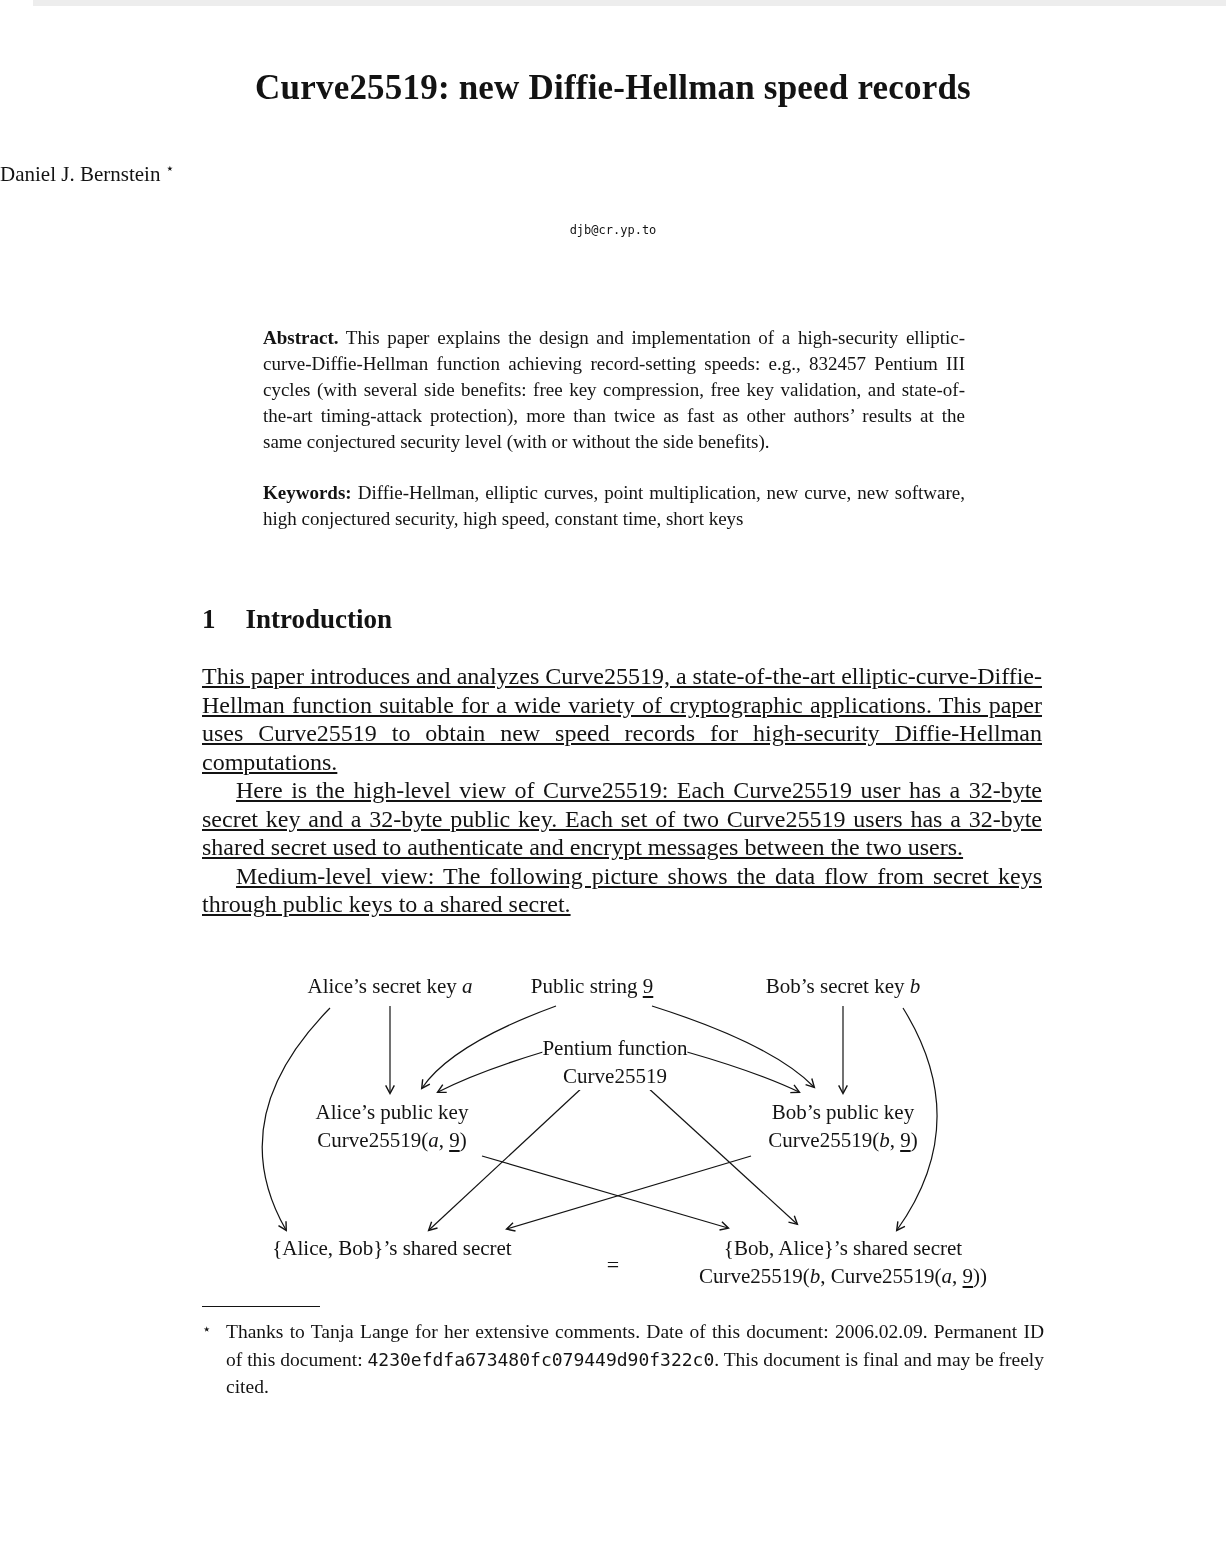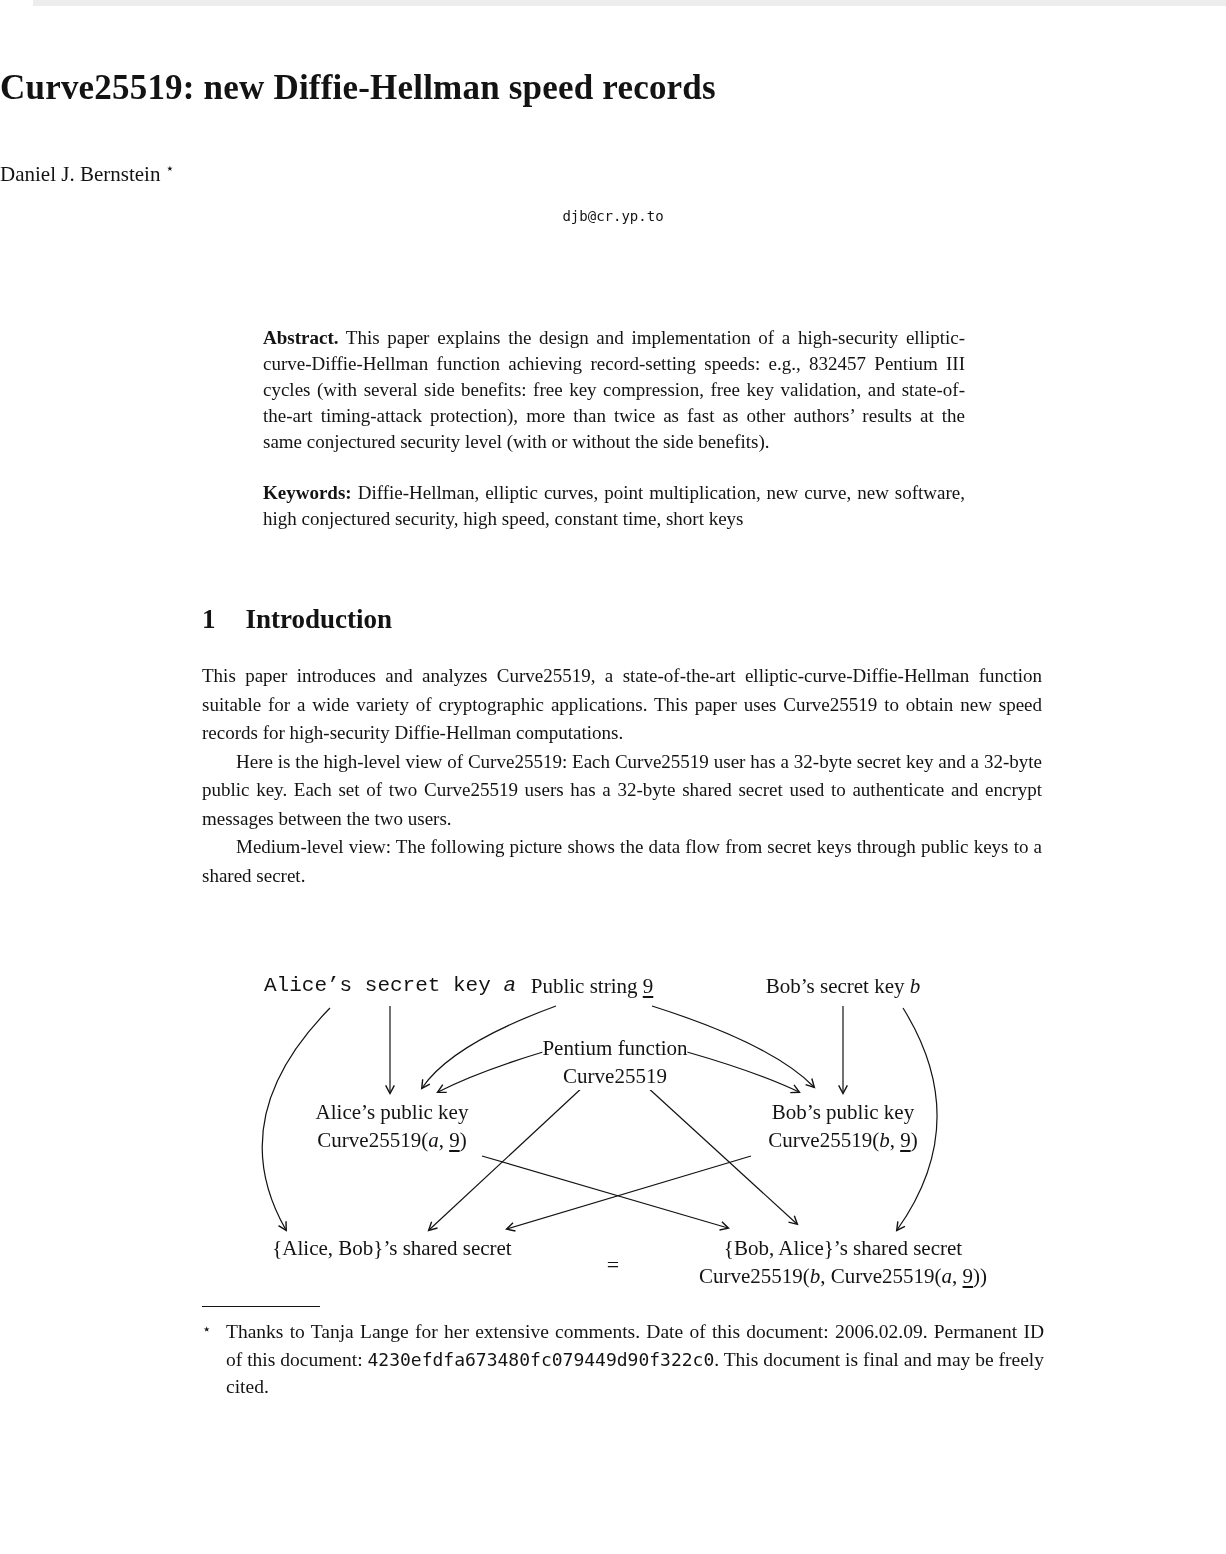"Curve25519: new Diffie-Hellman speed" .title { text-align: left -> center }
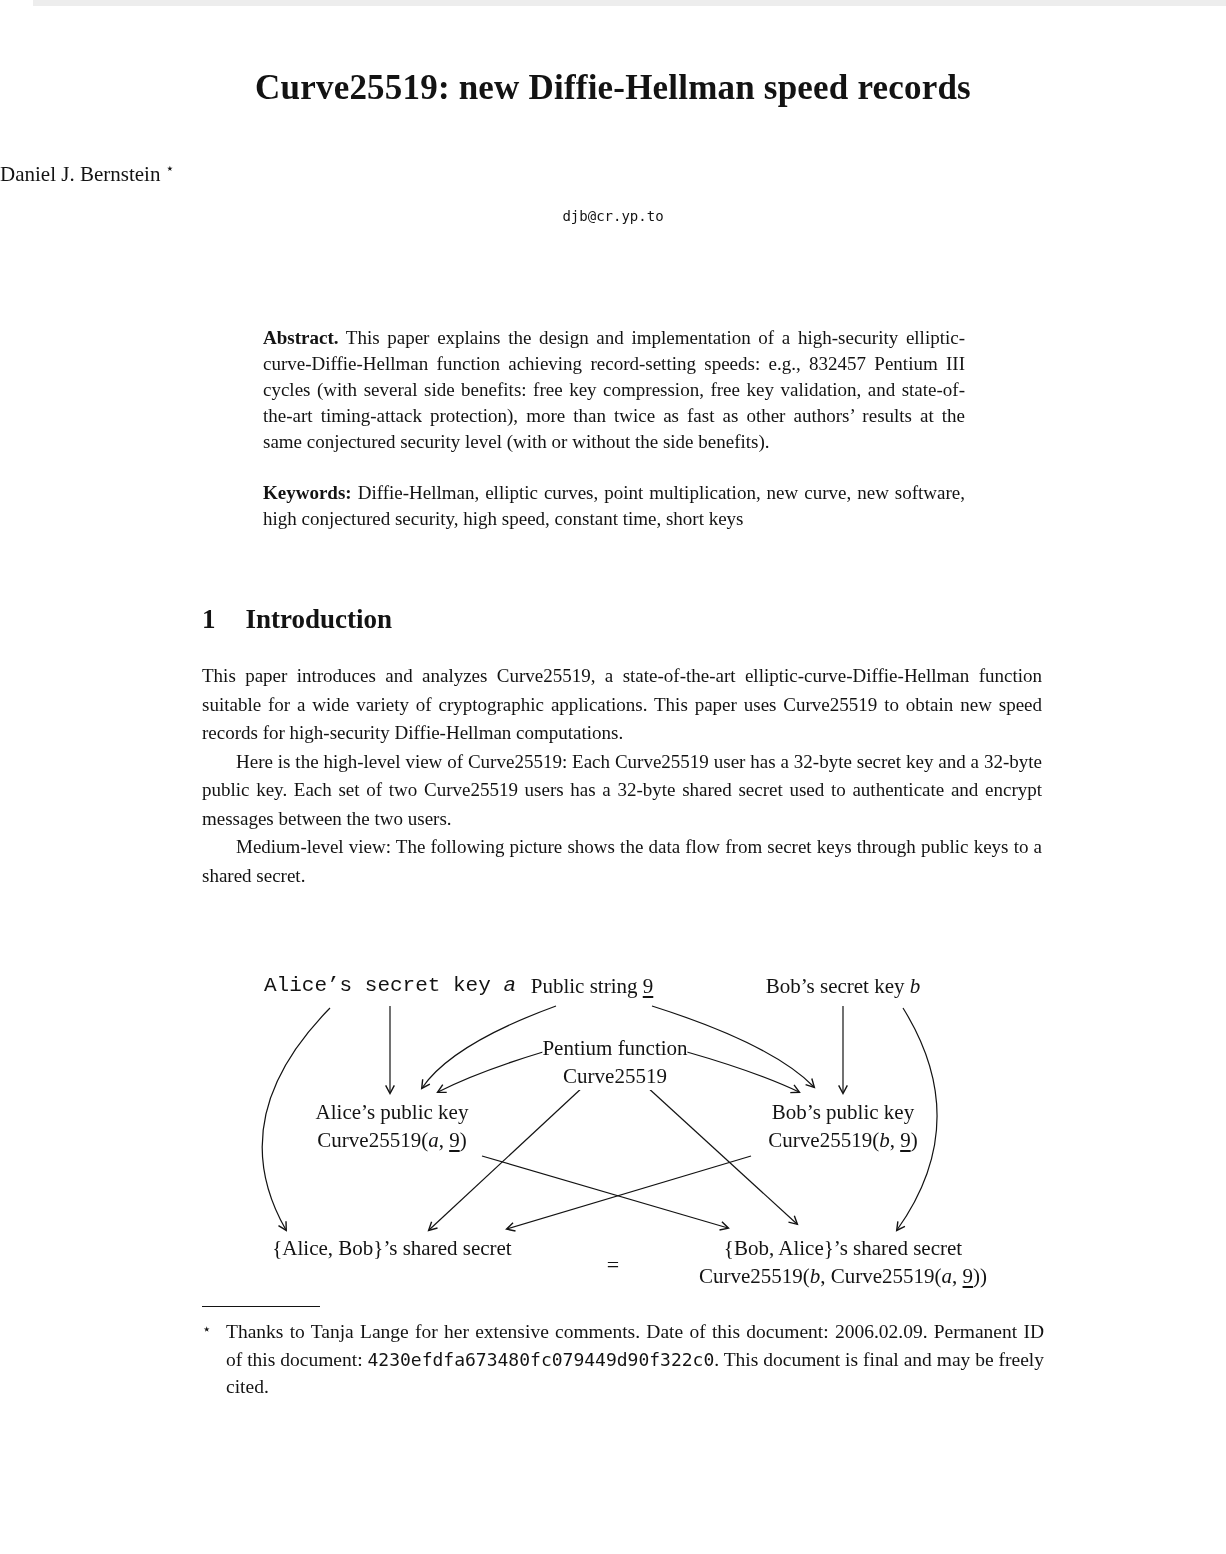"djb@cr.yp.to" .email { font-size: 14px -> 12px; top: 208px -> 223px }
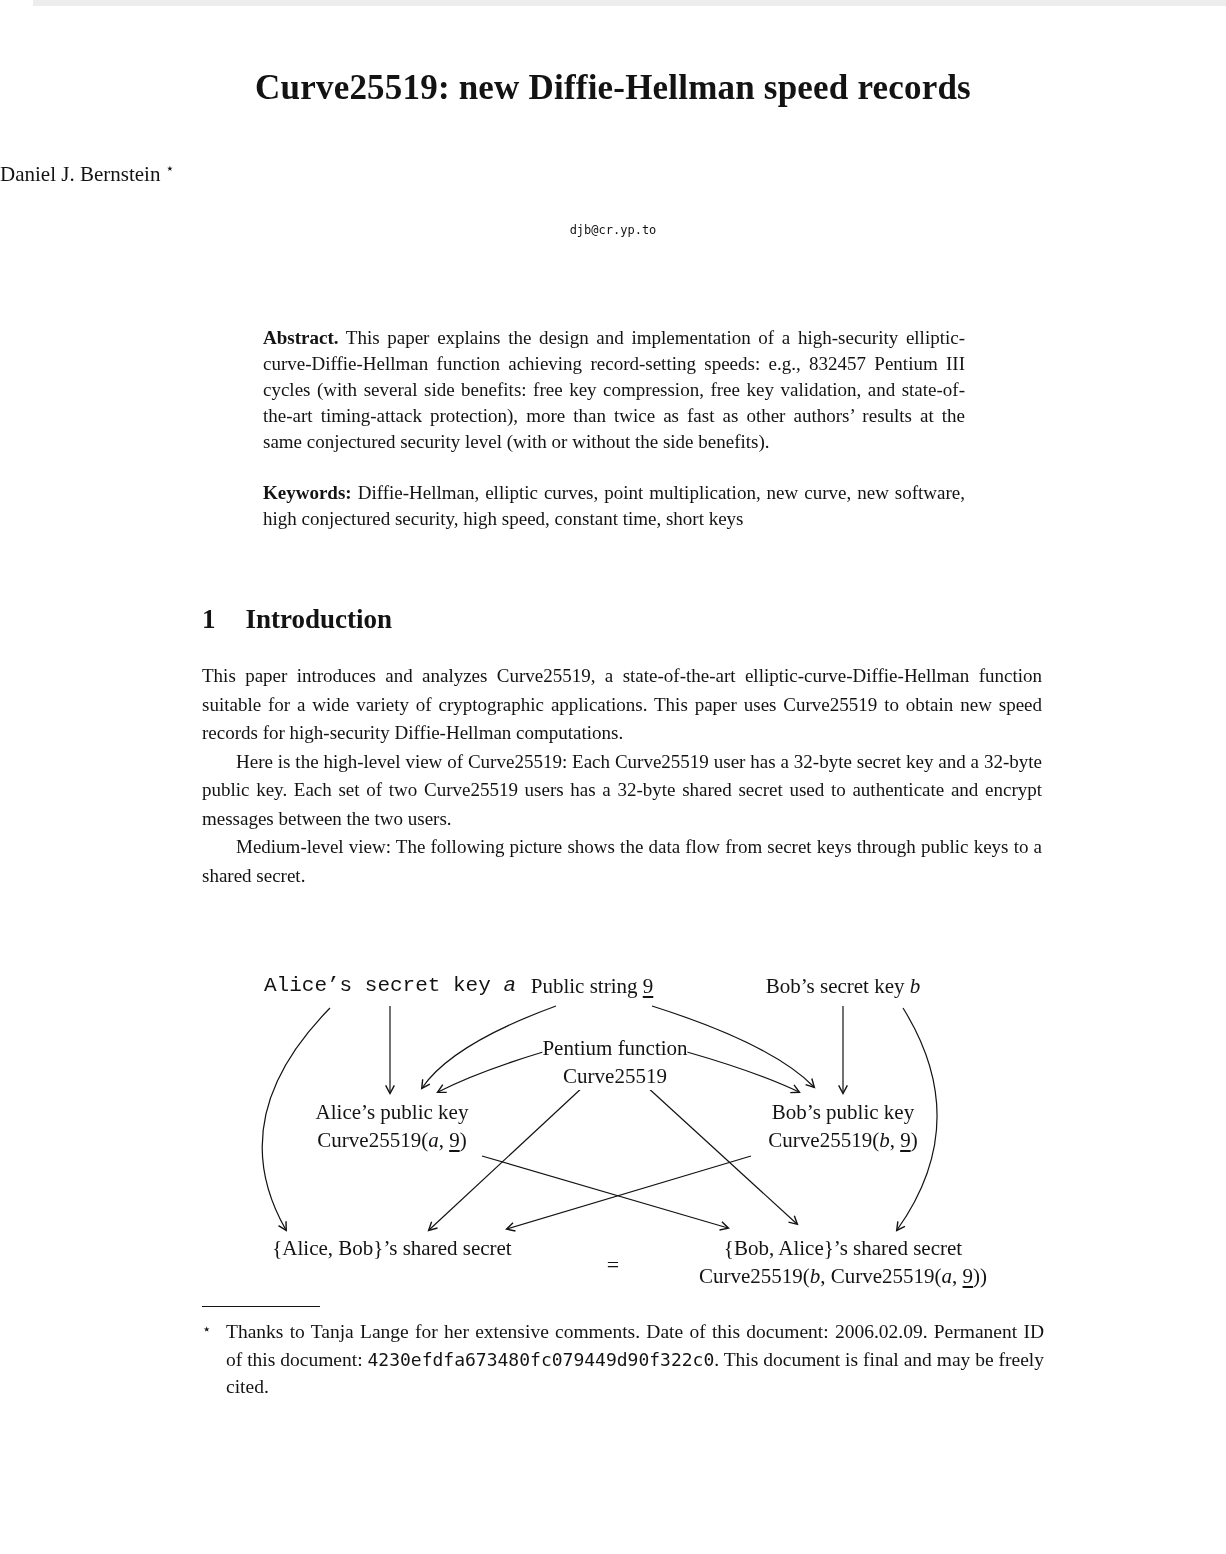"This paper introduces and analyzes" .body-text { font-size: 19px -> 24px; text-decoration: none -> underline }
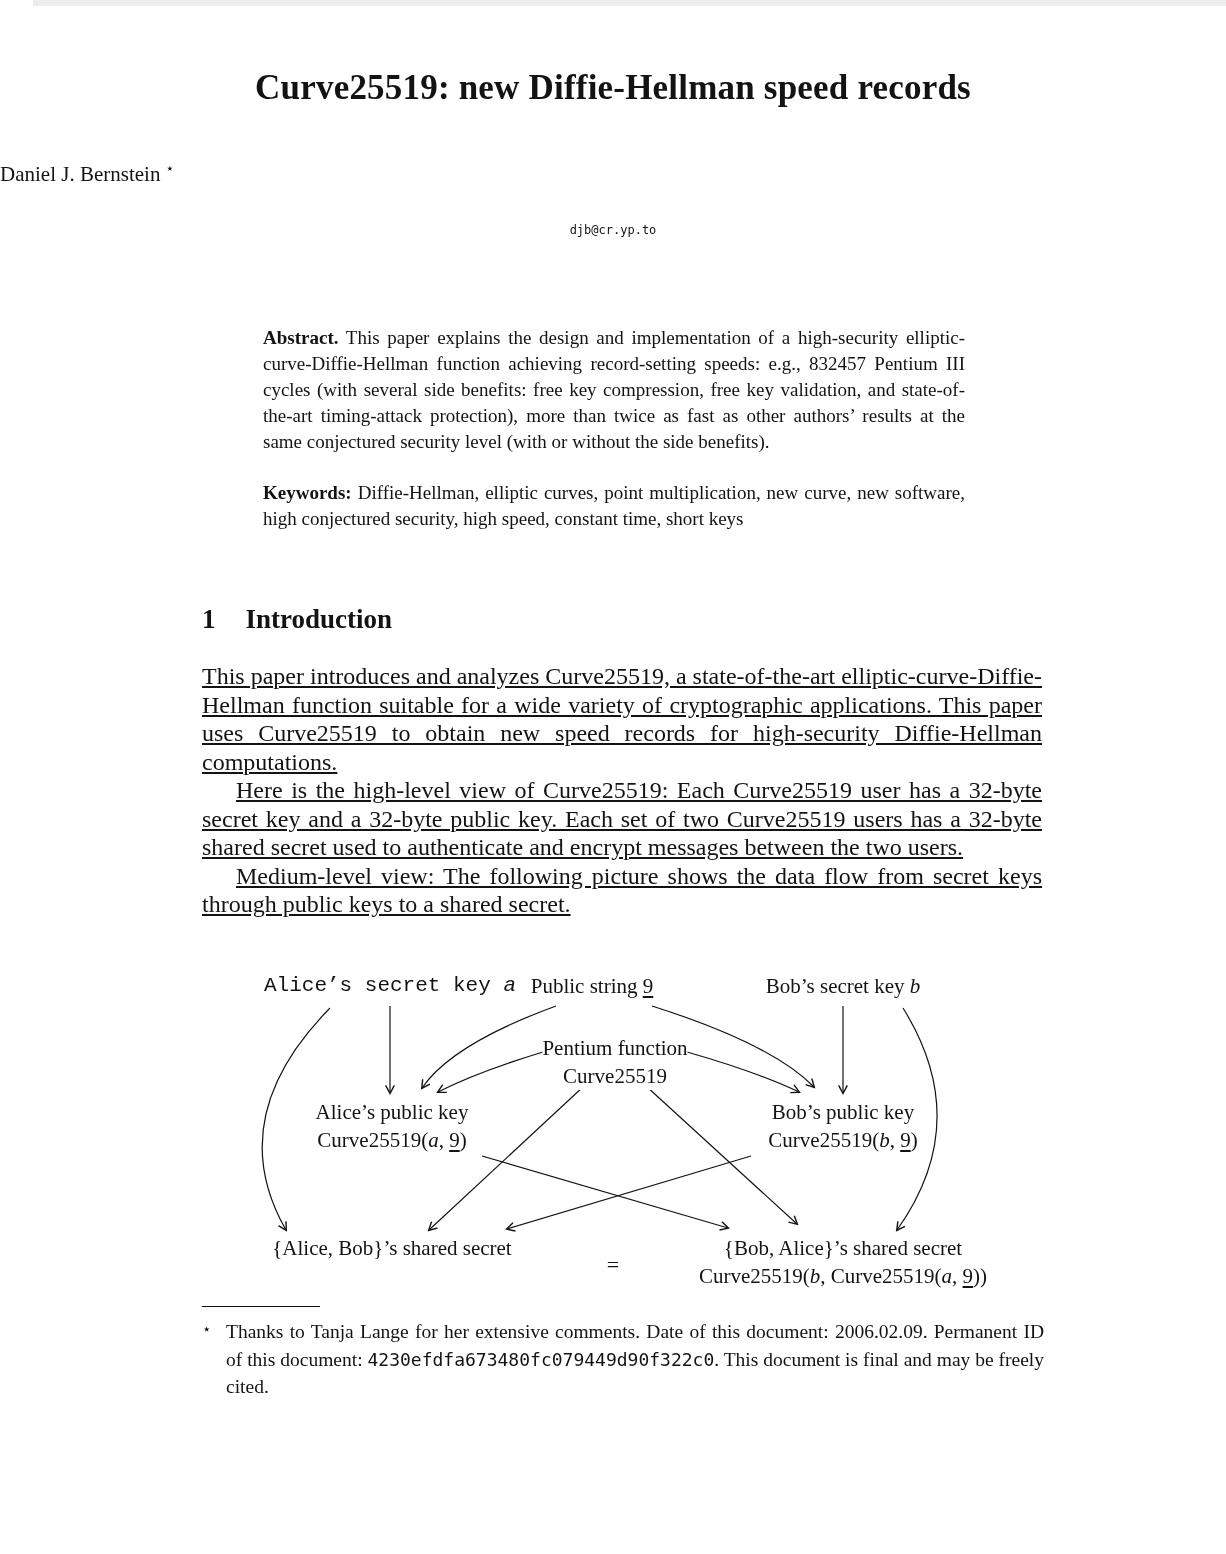"Alice’s secret key a" div.dnode { font-family: Liberation Mono, monospace -> none }
